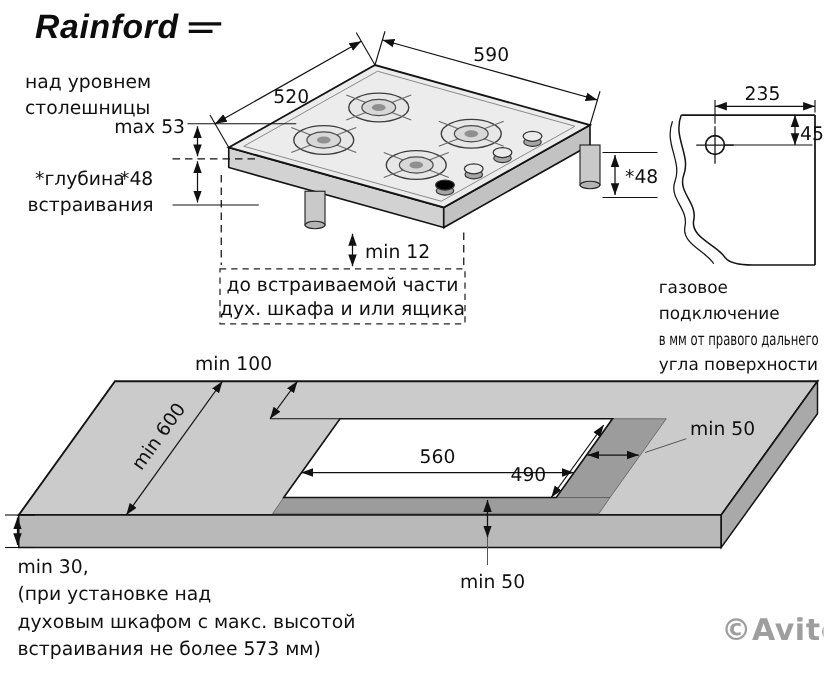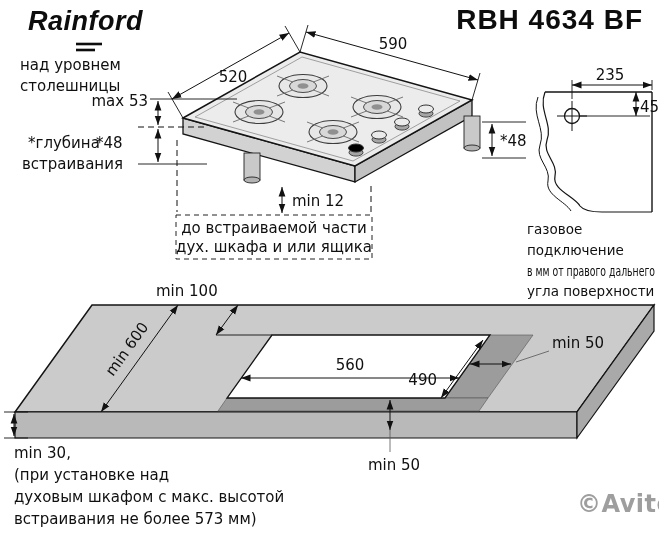"Rainford" .hdr-brand { flex-direction: column -> none }
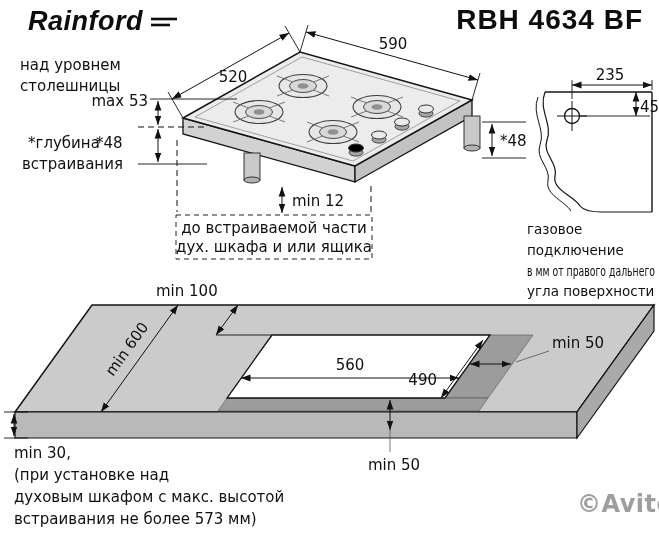"RBH 4634 BF" div.hdr-model { html: <div>RBH 4634 BF</div> -> none }
